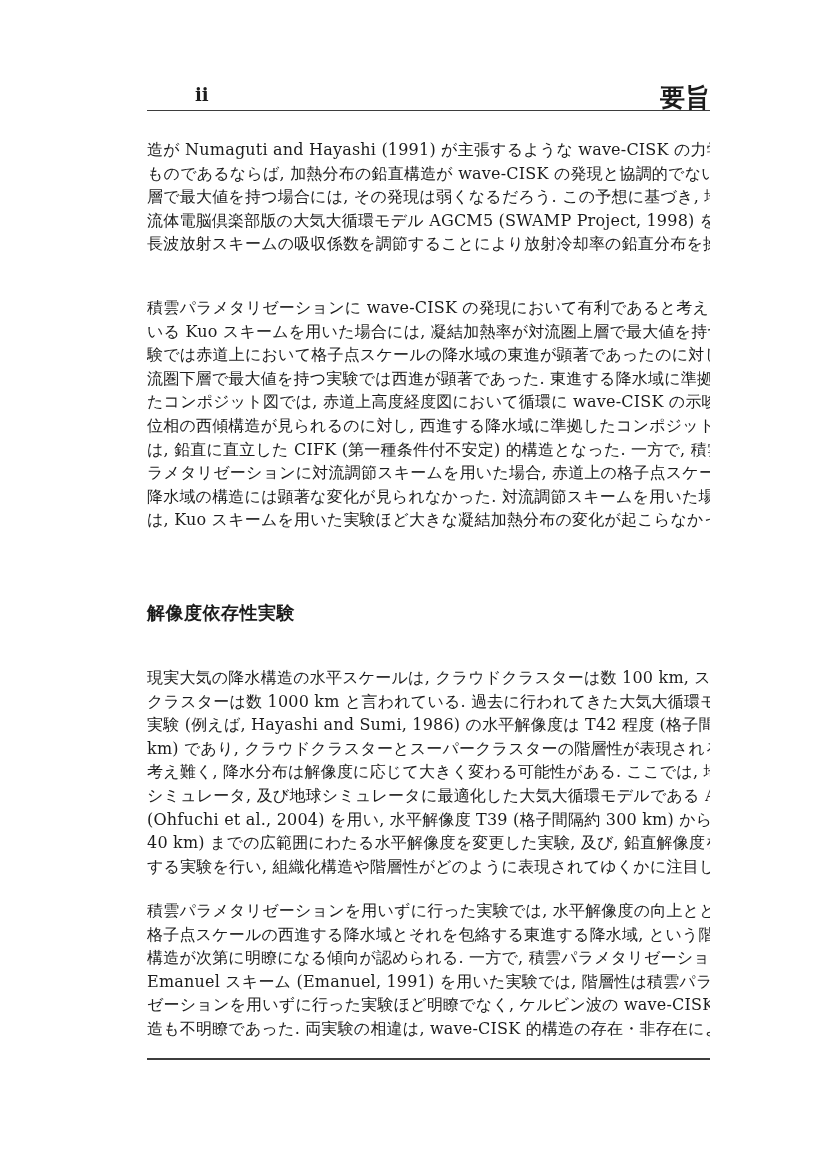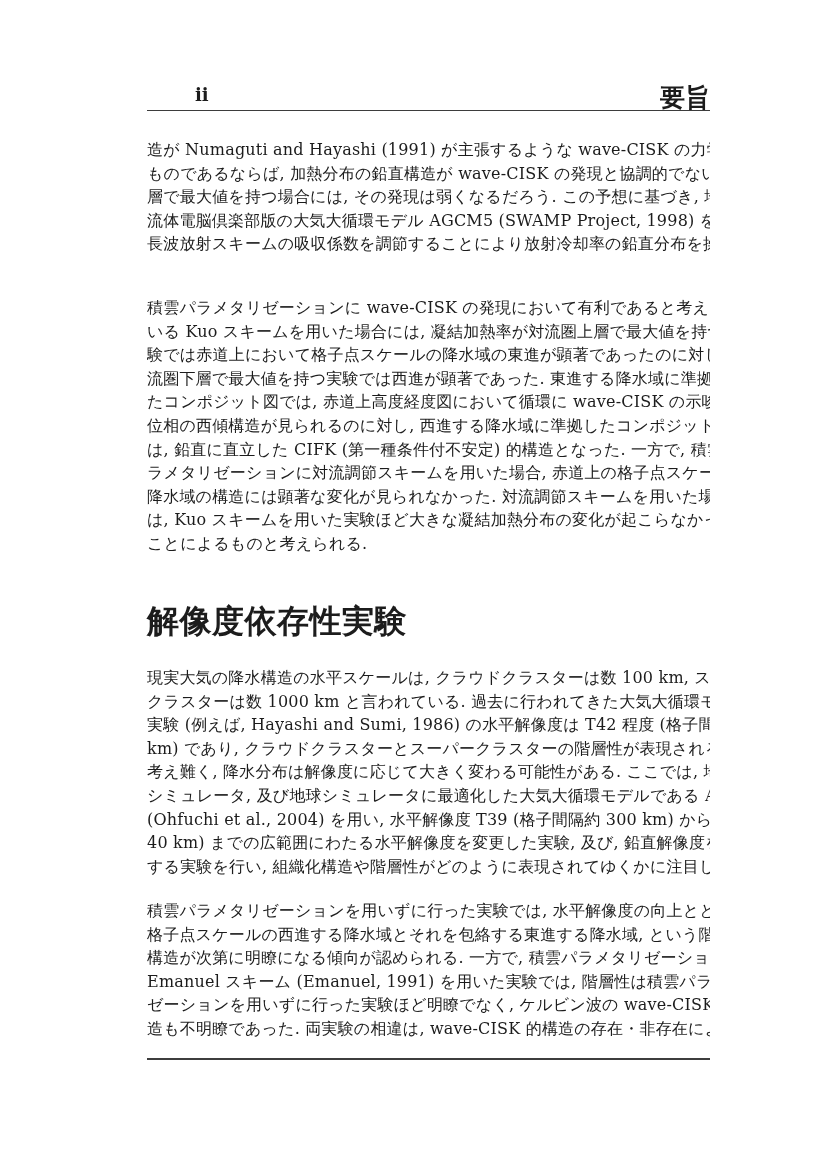"ことによるものと考えられる." div.line { html: <div>ことによるものと考えられる.</div> -> none }
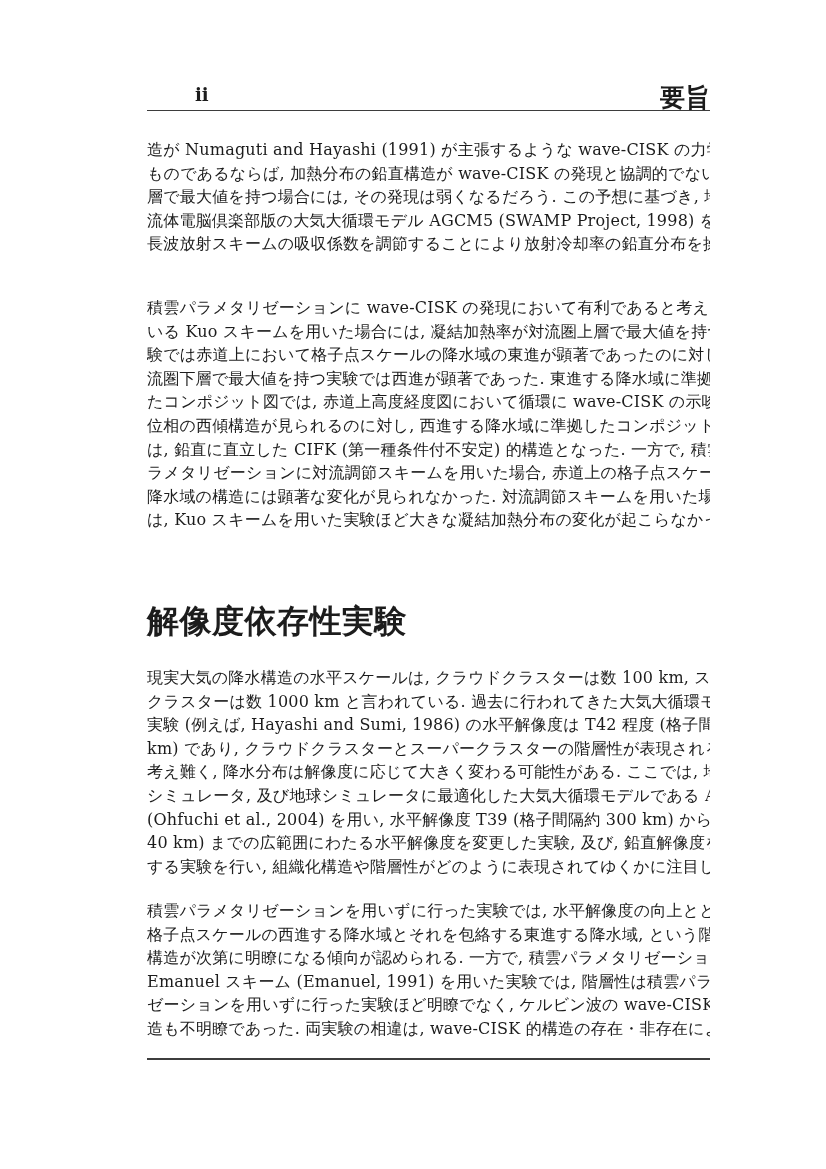"解像度依存性実験" .section-heading { font-size: 32px -> 18px }
